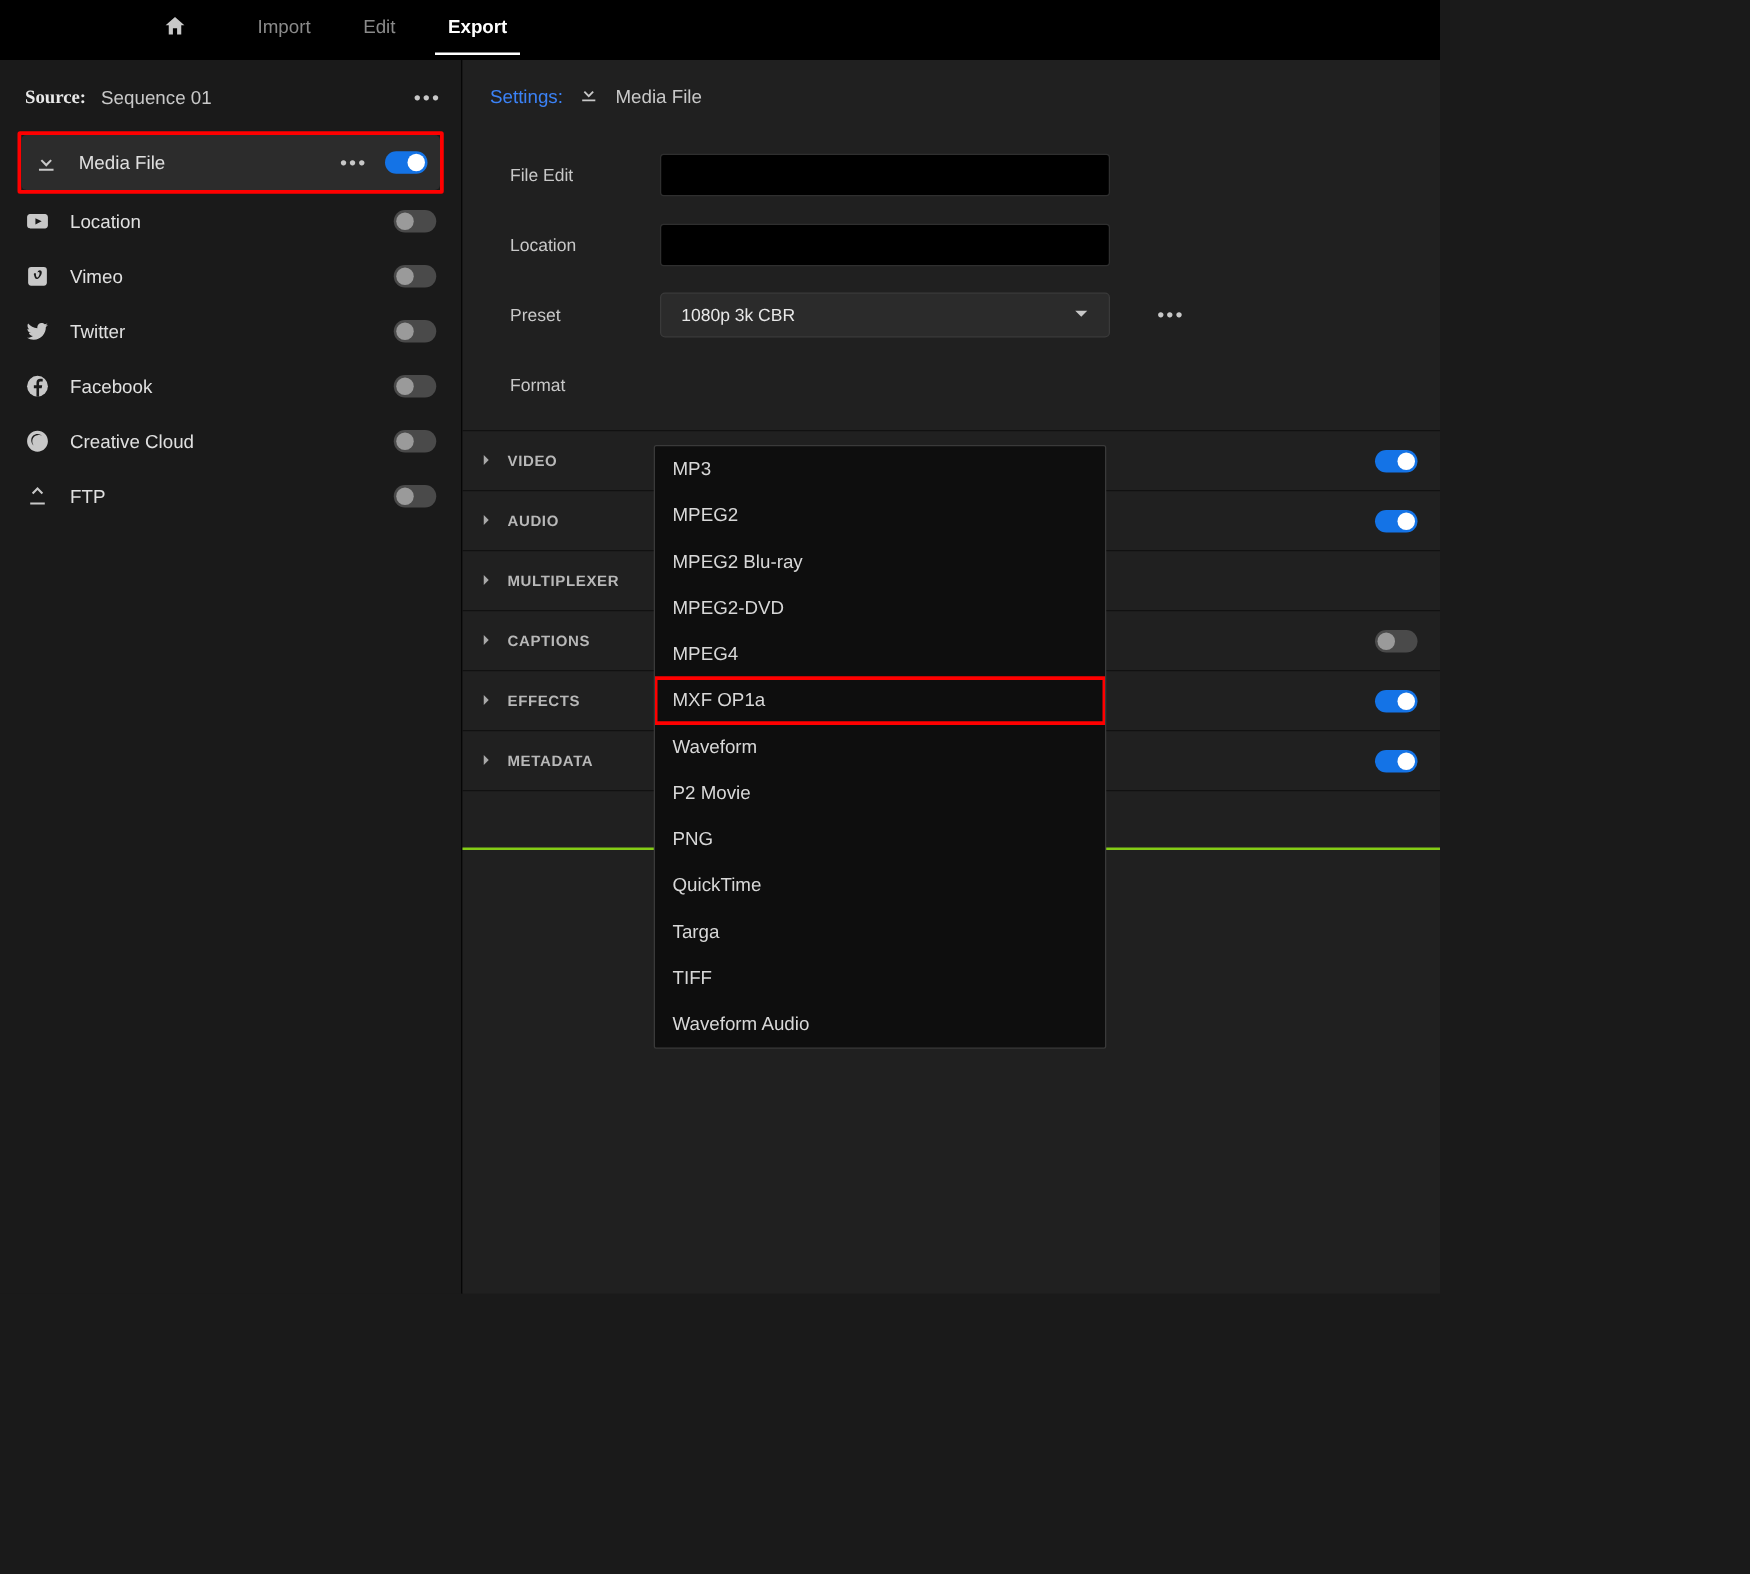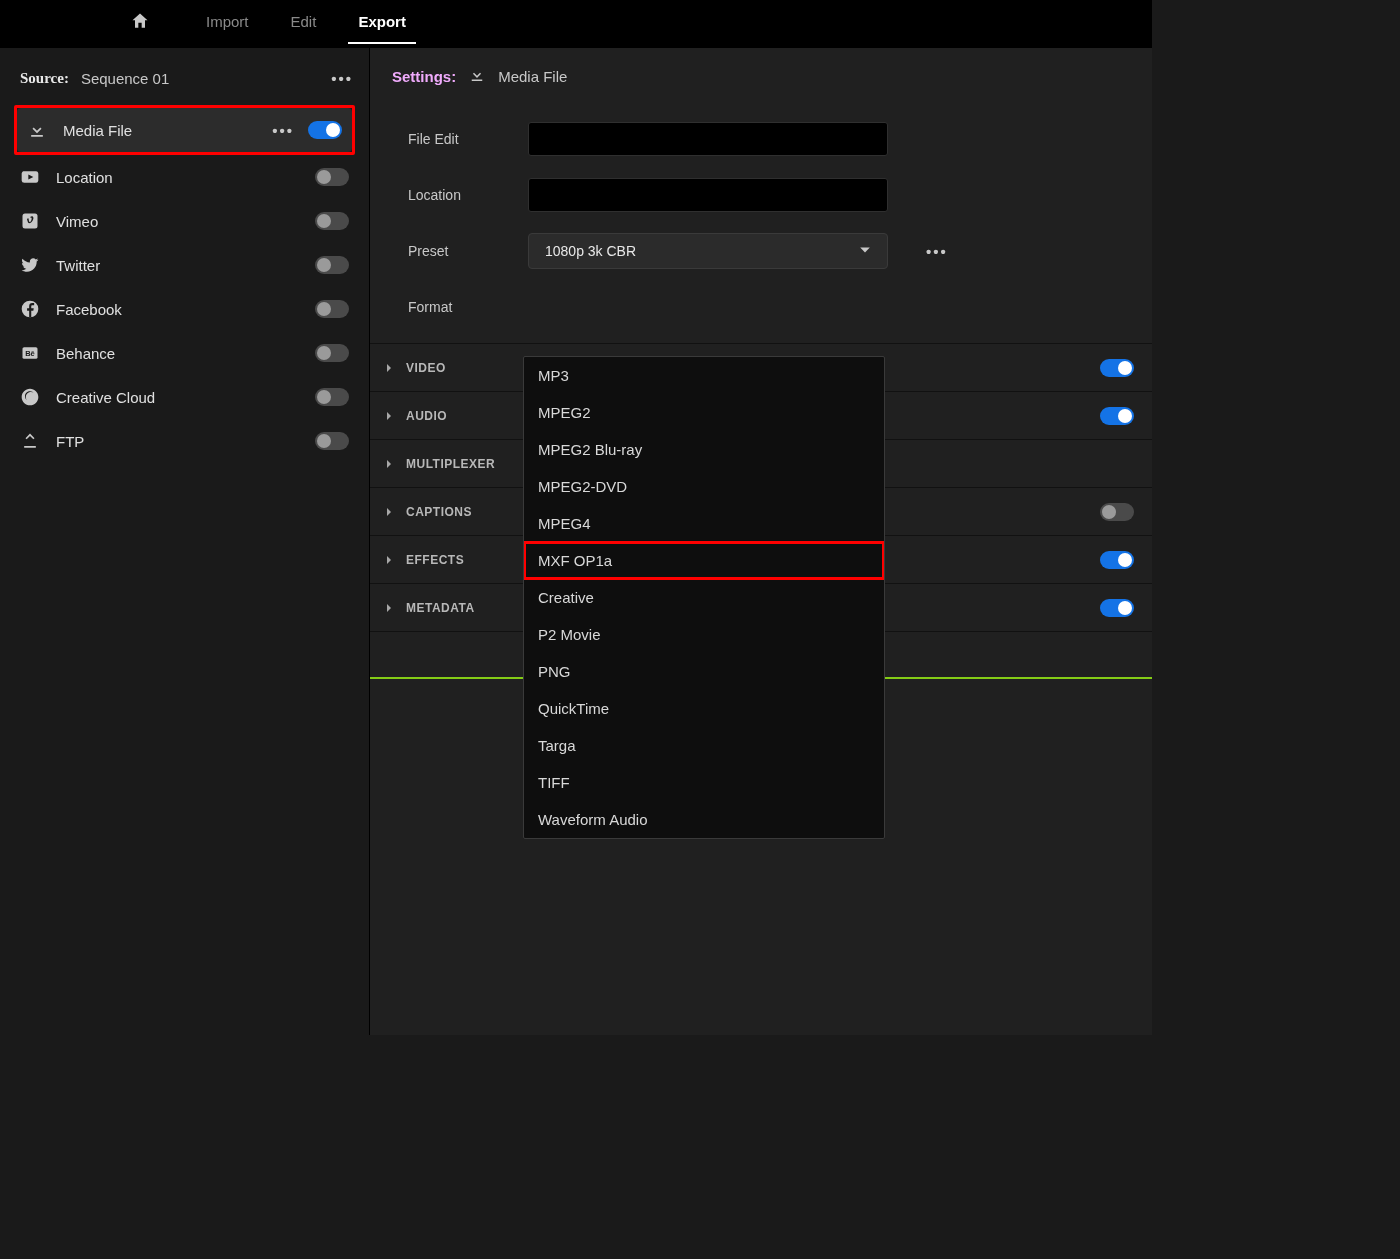"Settings:" .settings-row .st-label { color: #f0abfc -> #3b82f6; font-weight: 700 -> 400 }
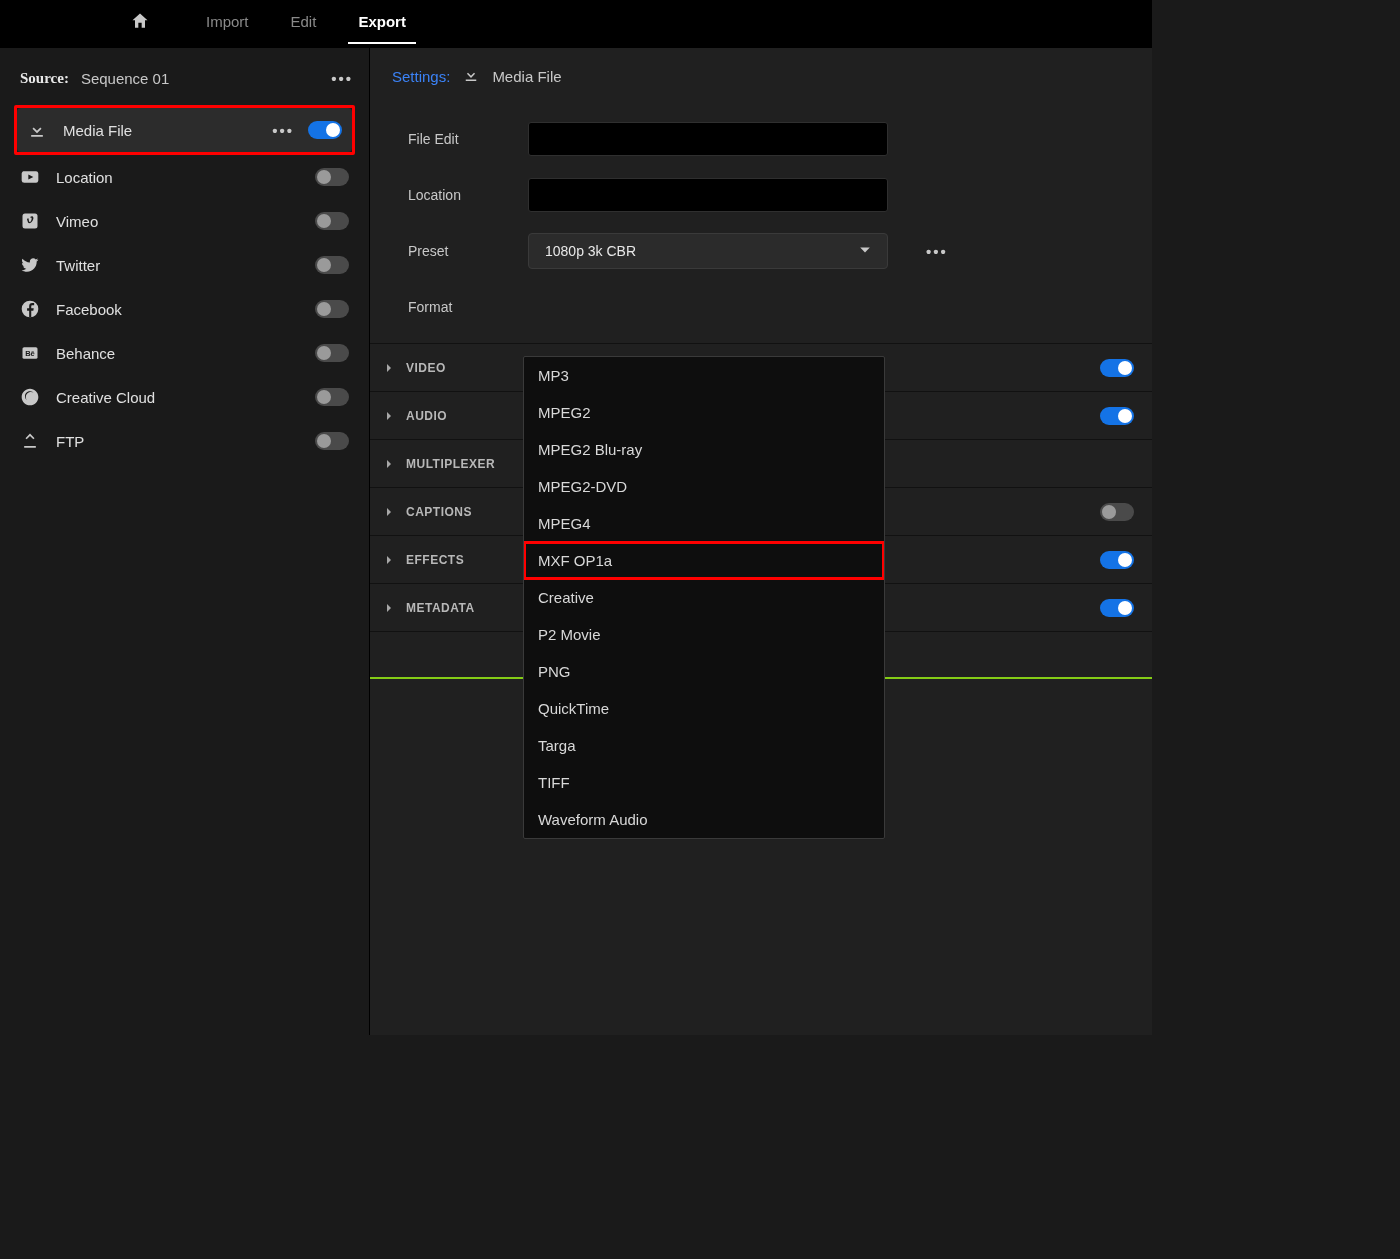"Bē" div { html: <div> <div> <span> <svg> <rect></rect> <text>Bē</text> </svg> </span> <span>Behance</span> <span></span> </div> </div> -> none }
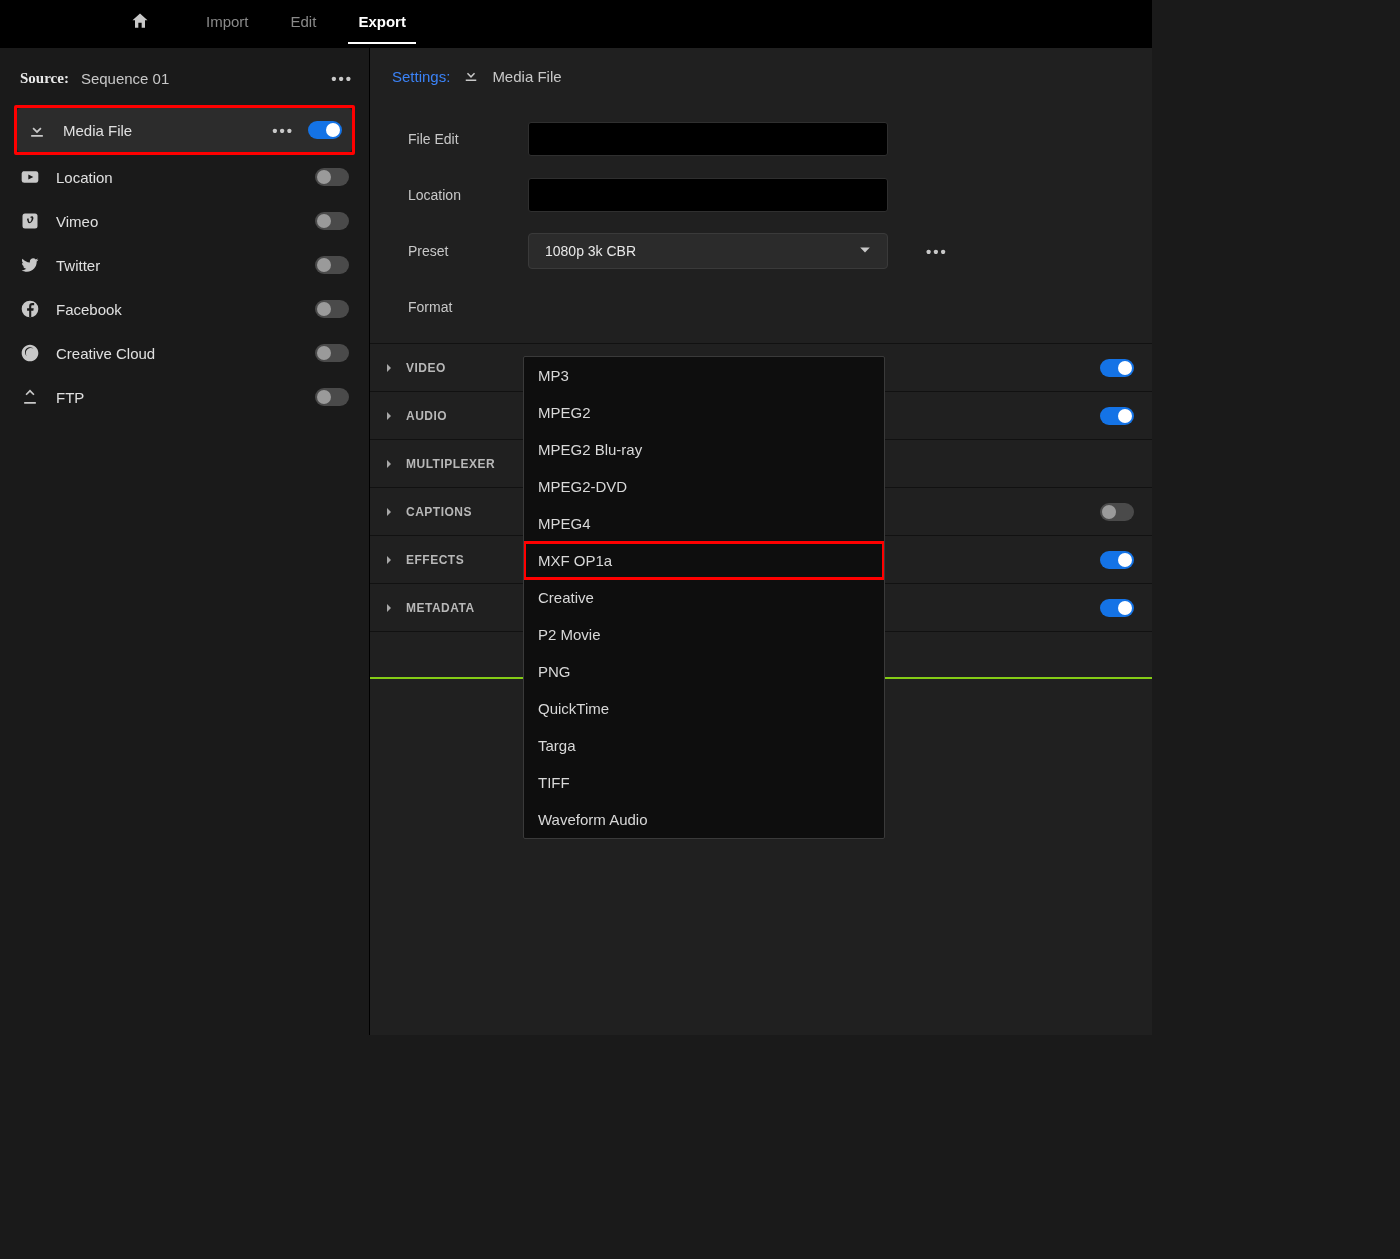"Creative" div.dd-item { text: Creative -> Waveform }
